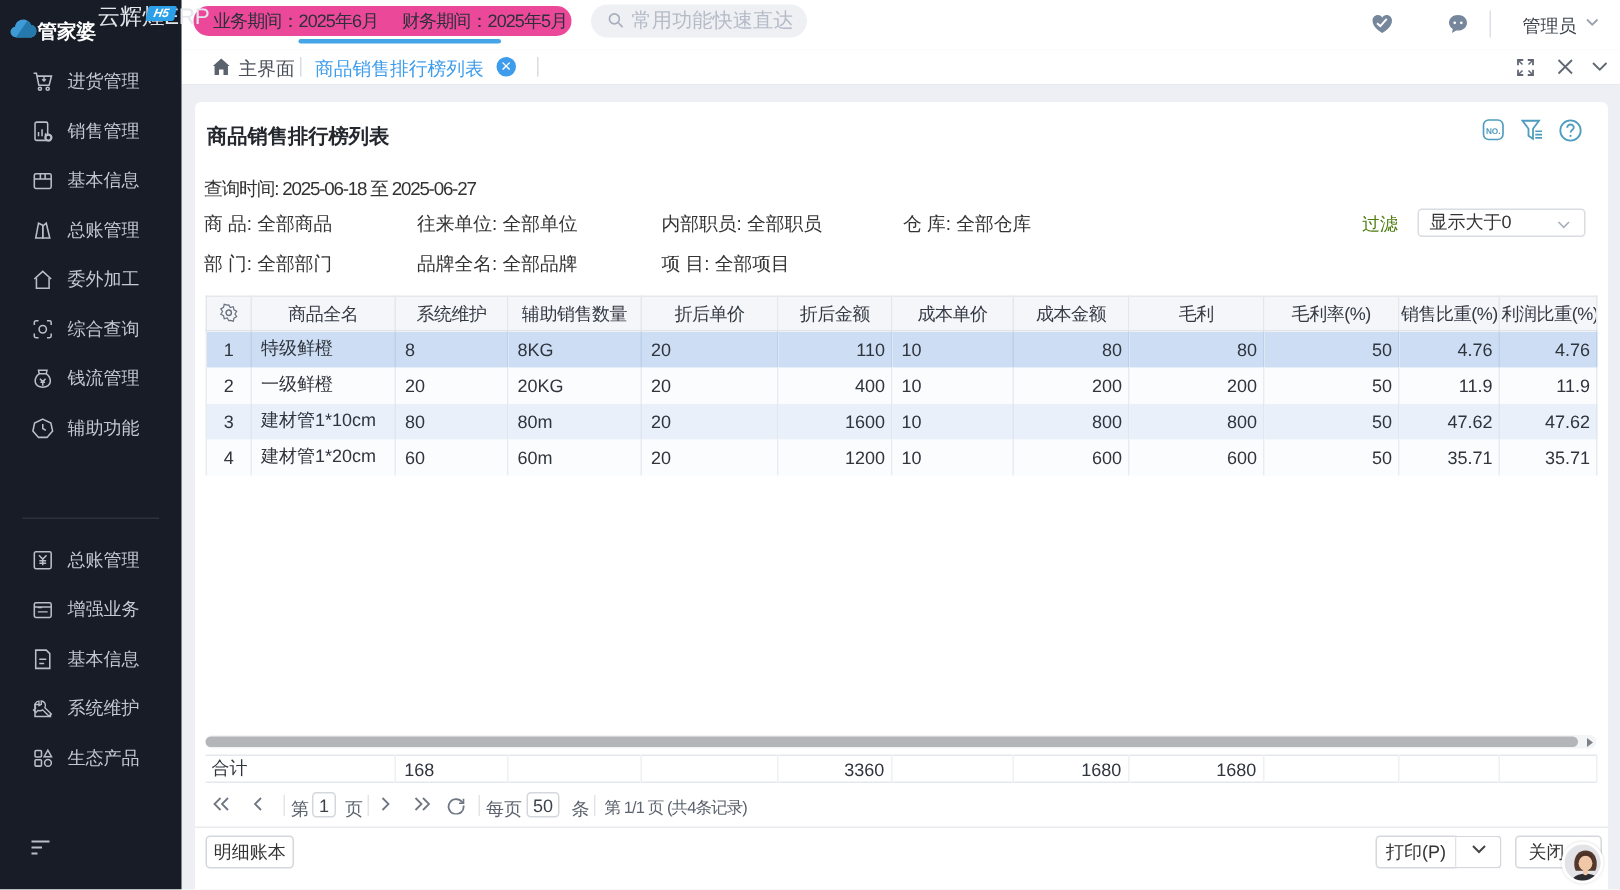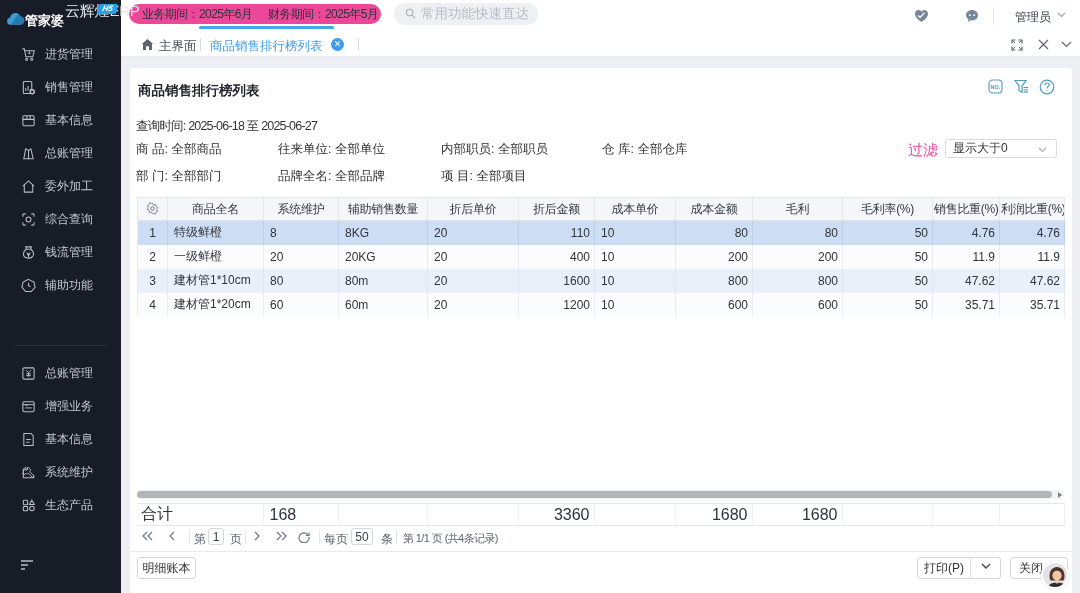"过滤" #filterlbl { color: #ec4899 -> #4d7c0f; font-size: 15px -> 12px }
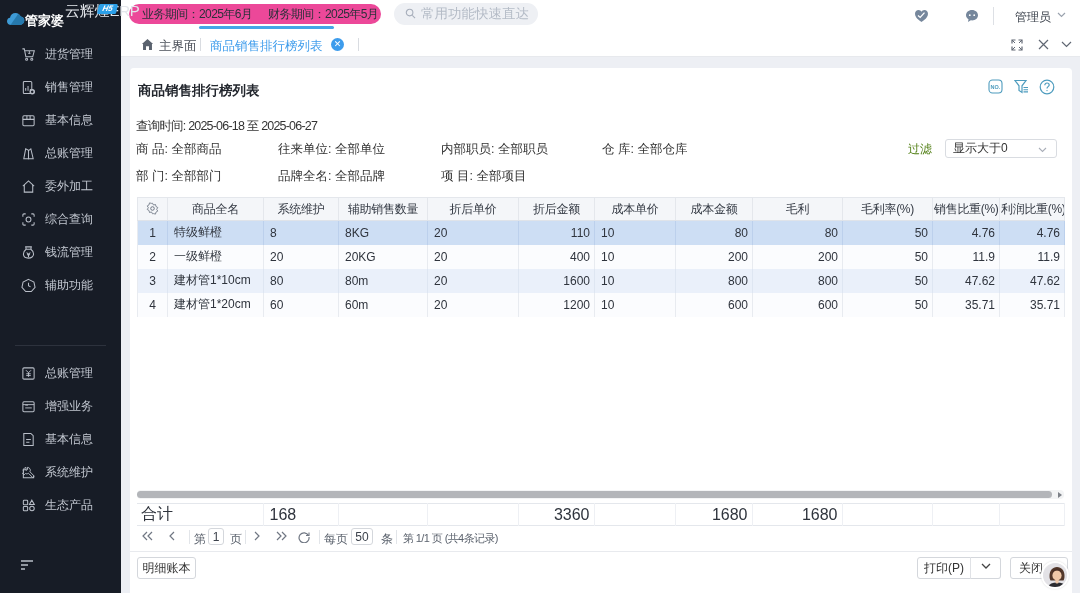"合计" #totals { font-size: 16px -> 12px }
